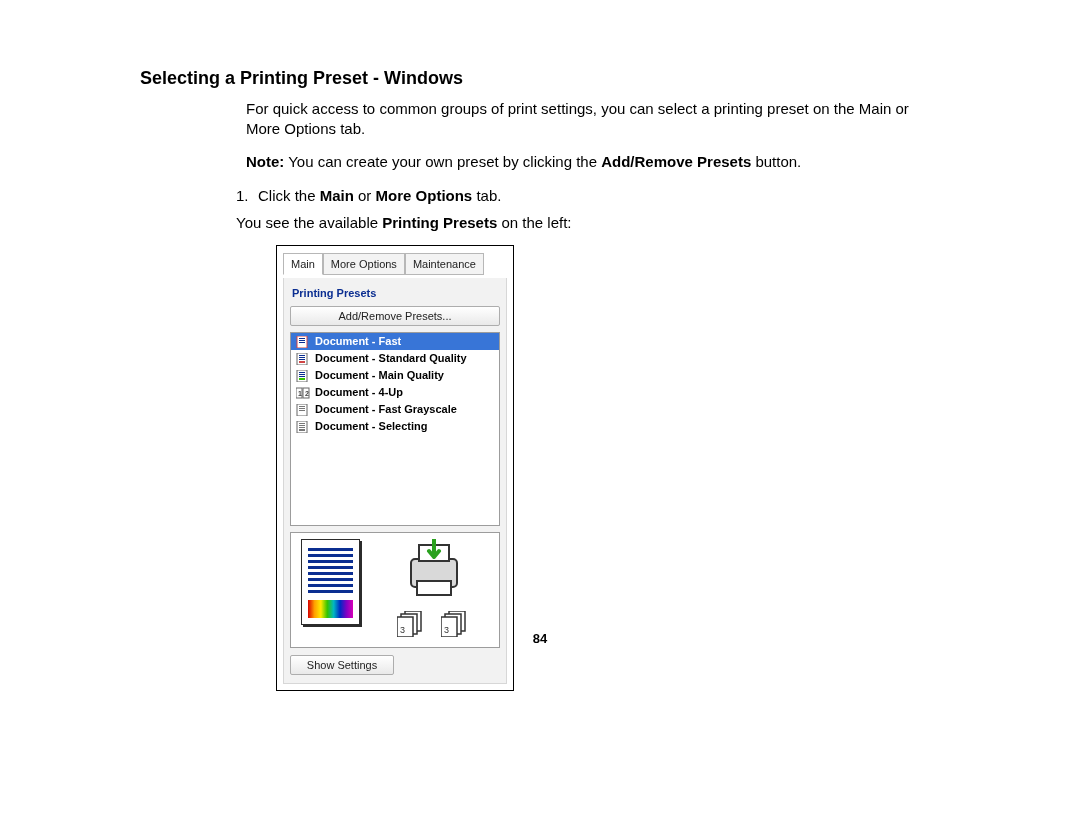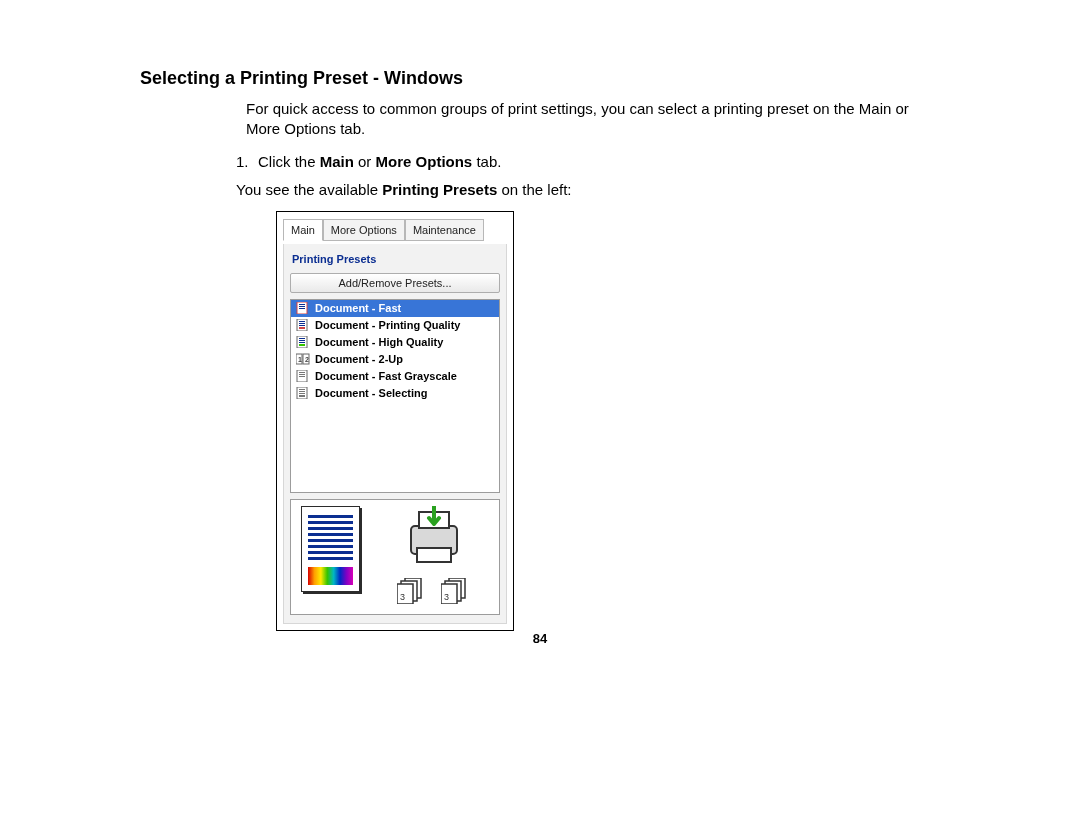"Note: You can create your" p.para { html: none -> <p> <span>Note:</span><span> You can create your own preset by clicking the </span><span>Add/Remove Presets</span><span> button.</span> </p> }
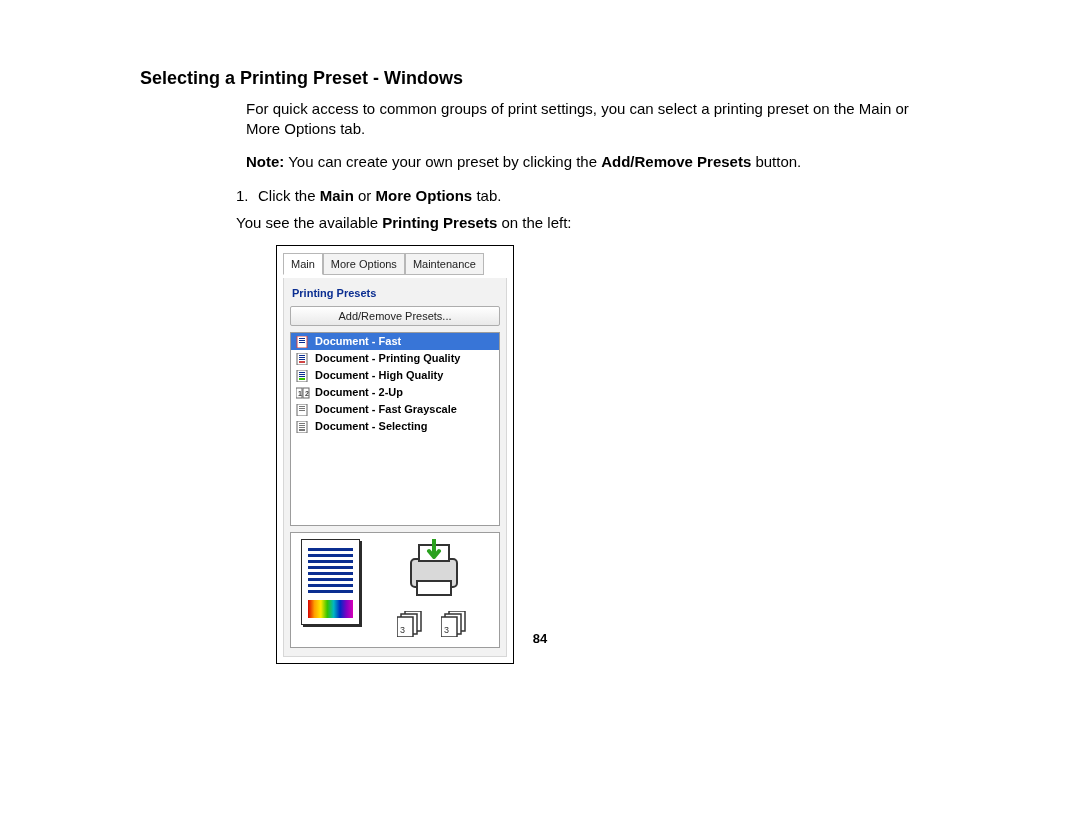"Document - Printing Quality" span { text: Printing -> Standard }
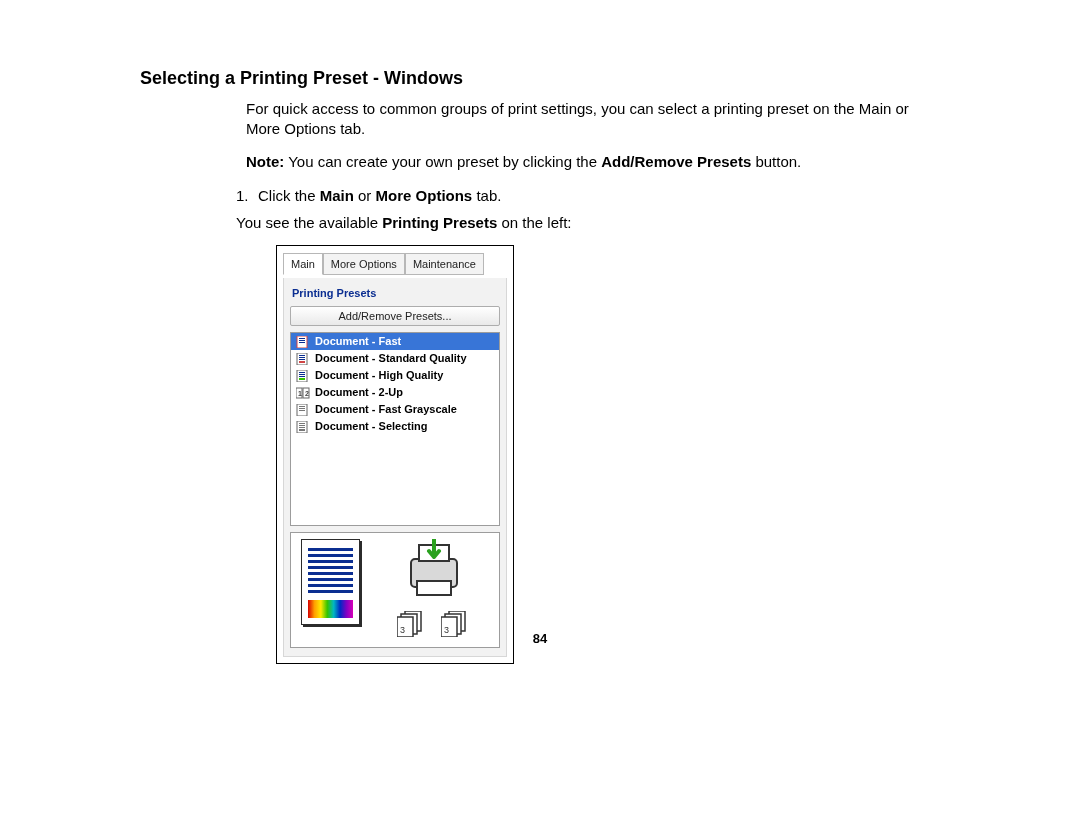"Document - High Quality" span { text: High -> Main }
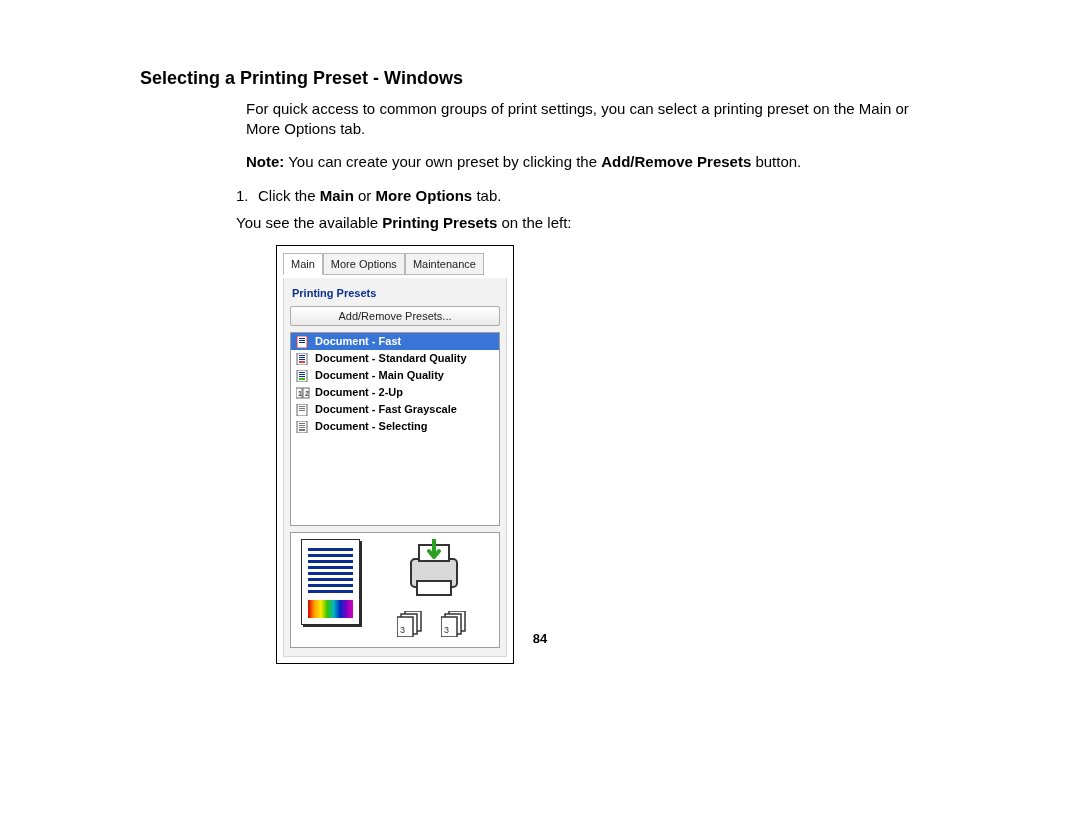"Document - 2-Up" span { text: 2-Up -> 4-Up }
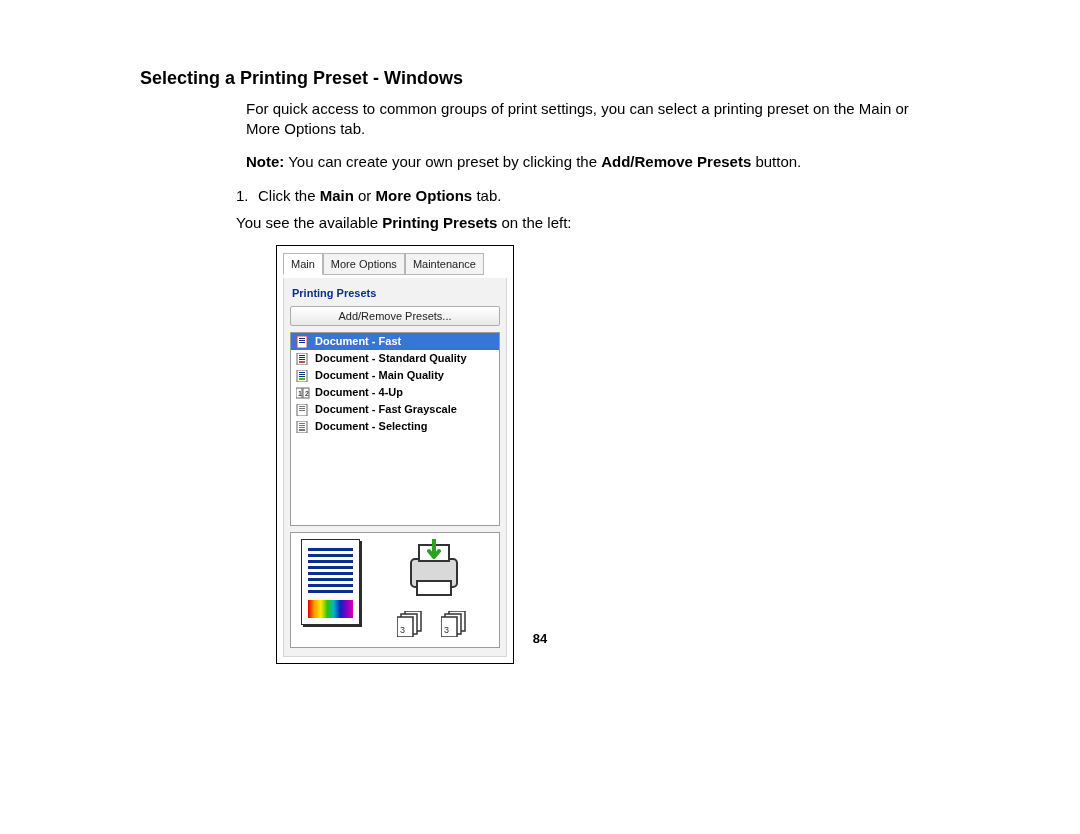"Show Settings" div.bottom-row1 { html: none -> <div> <button>Show Settings</button> </div> }
